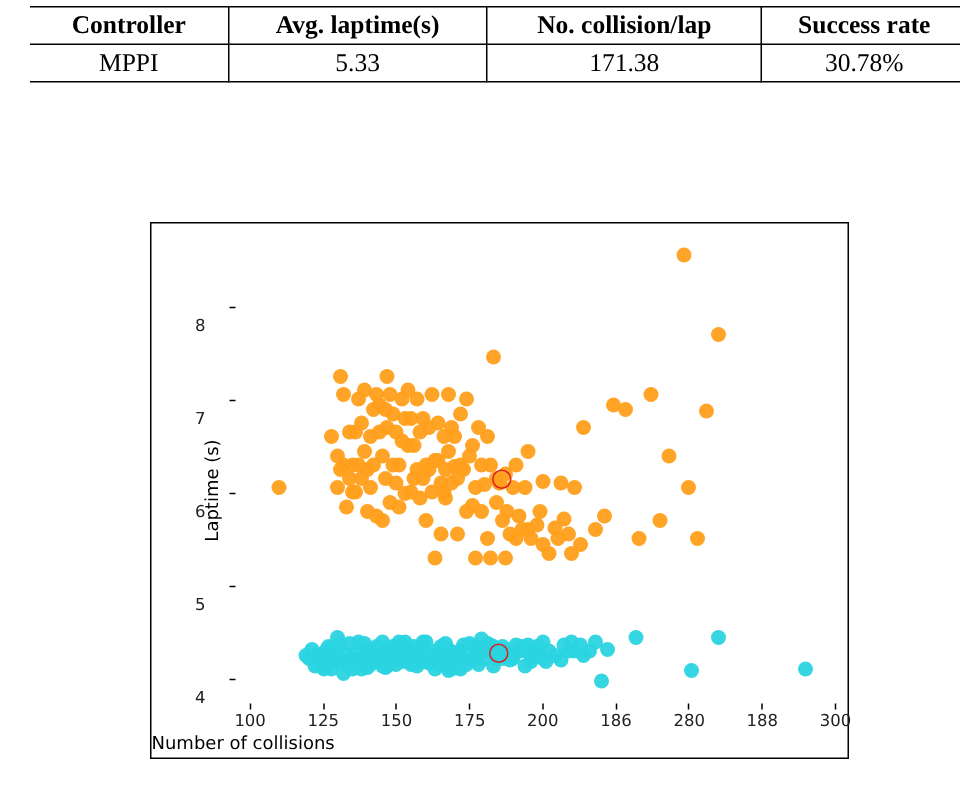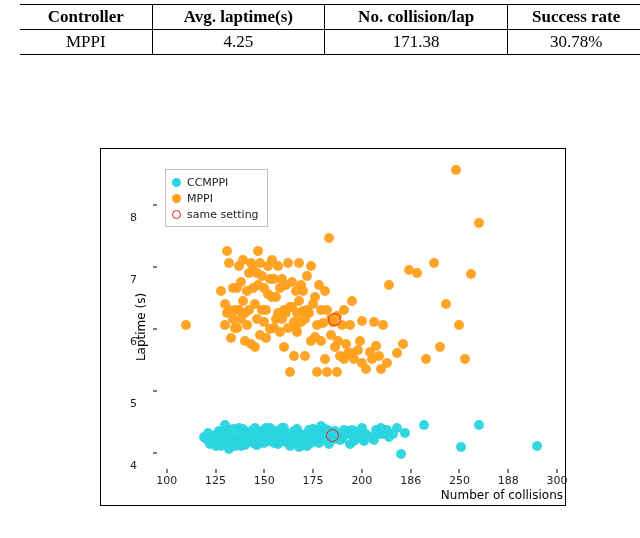"4.25" td { text: 4.25 -> 5.33 }
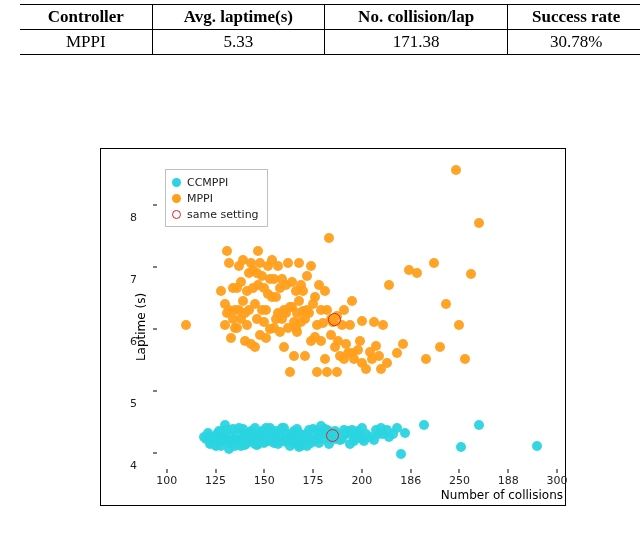"CCMPPI" div.legend { html: <div> <div> <span></span> <span>CCMPPI</span> </div> <div> <span></span> <span>MPPI</span> </div> <div> <span></span> <span>same setting</span> </div> </div> -> none }
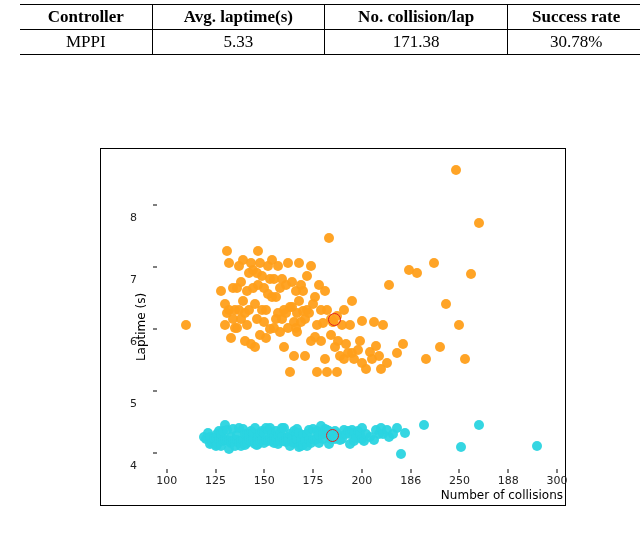"250" div.tick-x { text: 250 -> 280 }
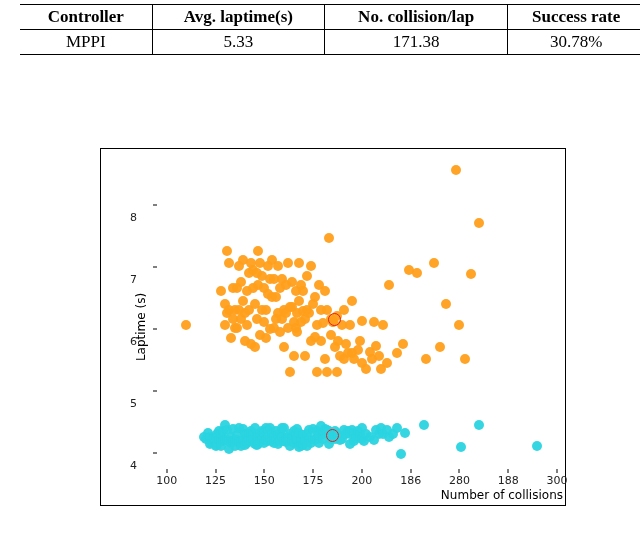"Number of collisions" .xlabel { right: 2px -> 17px; text-align: right -> left }
